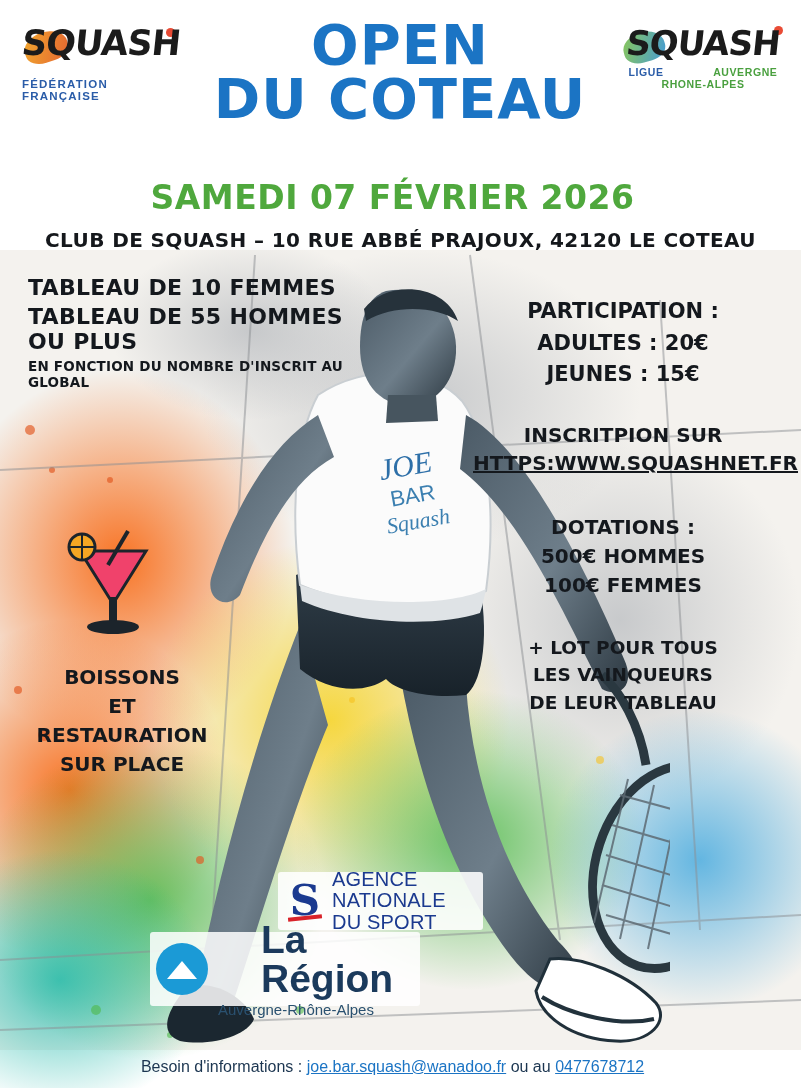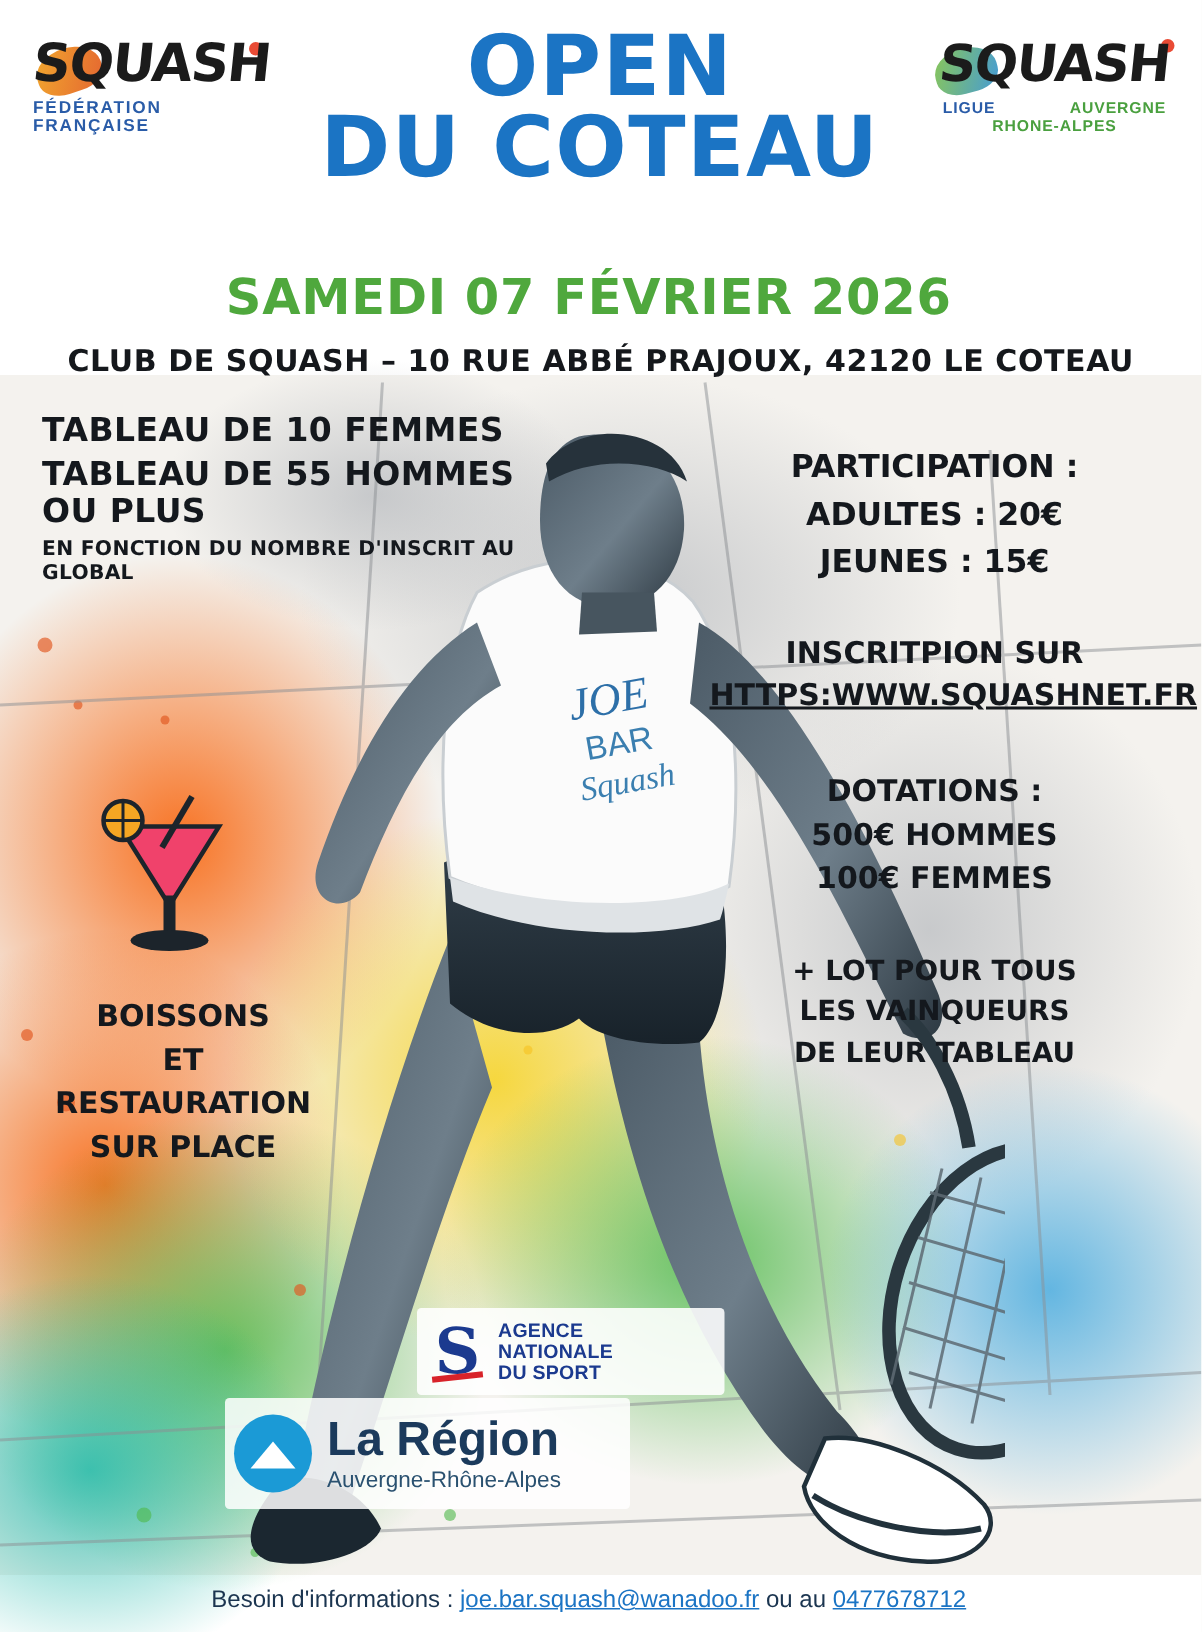"FÉDÉRATION FRANÇAISE" .logo-ff .sub { margin-top: 5px -> 17px }
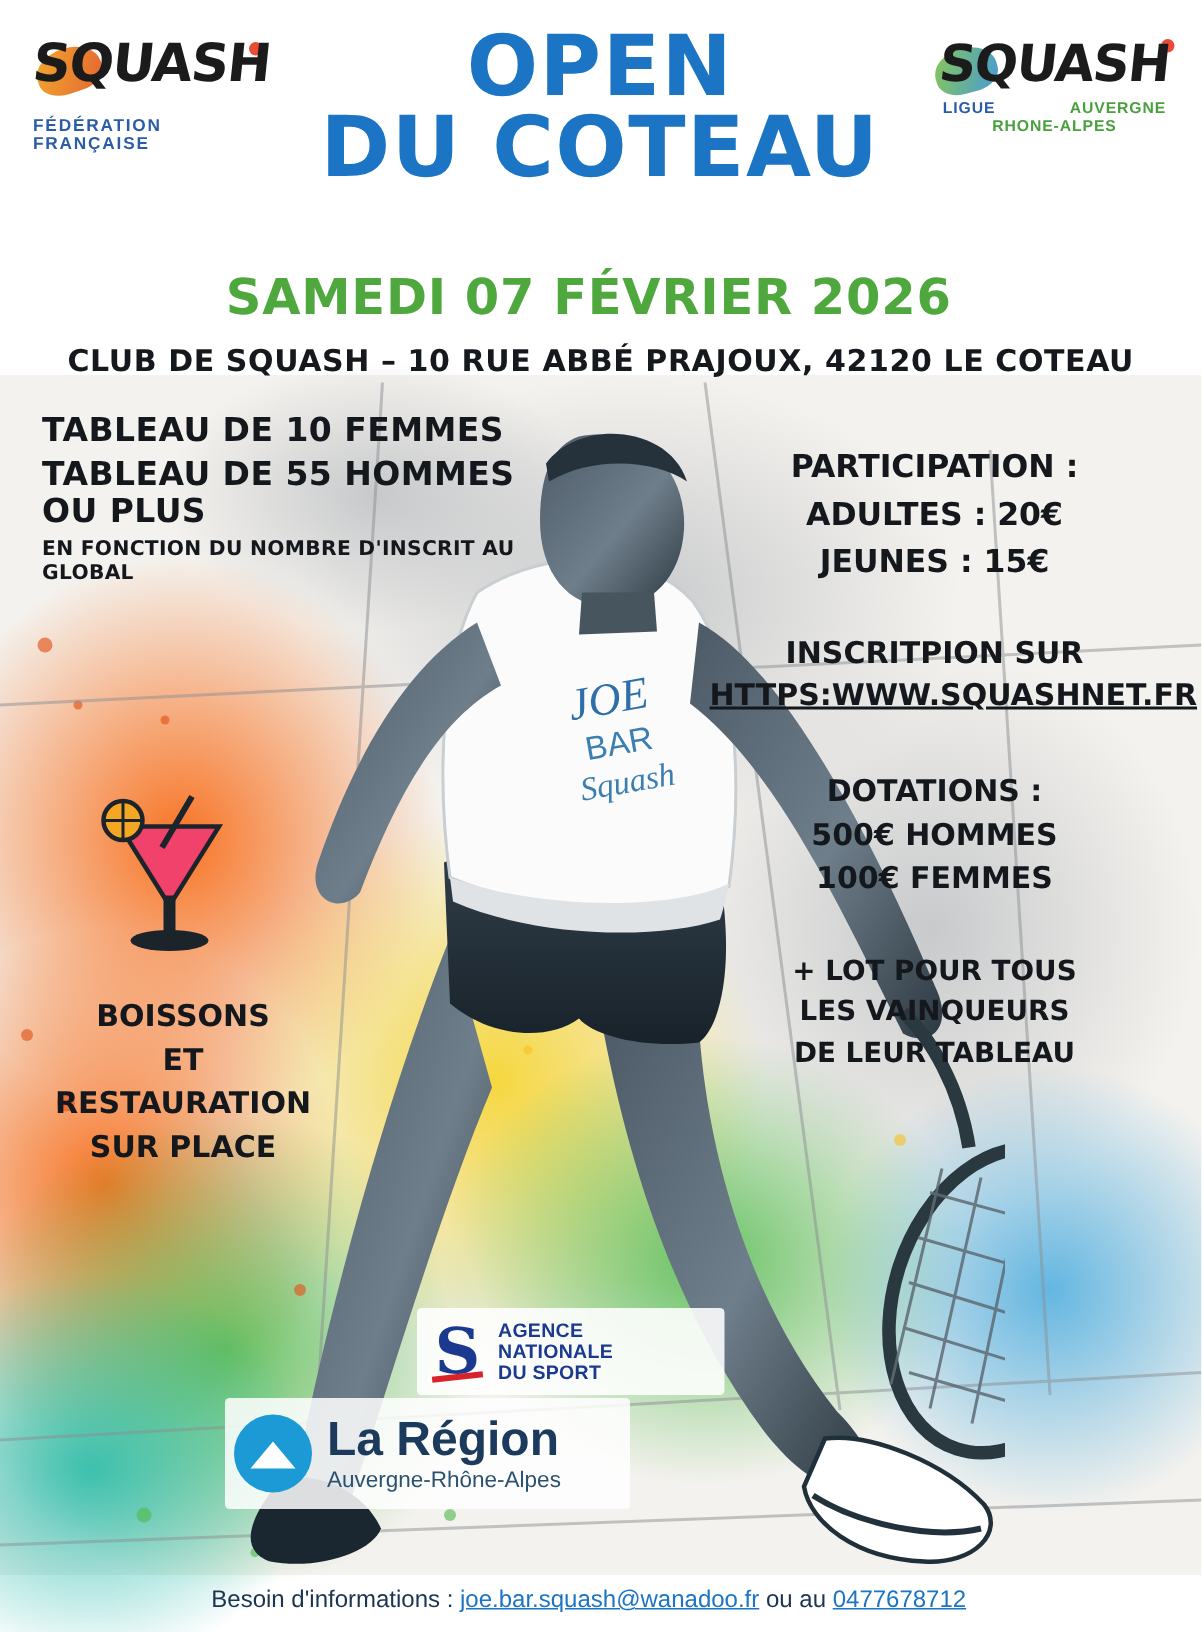"AGENCE" .logo-ans .txt { font-size: 13px -> 20px; font-weight: bold -> normal }
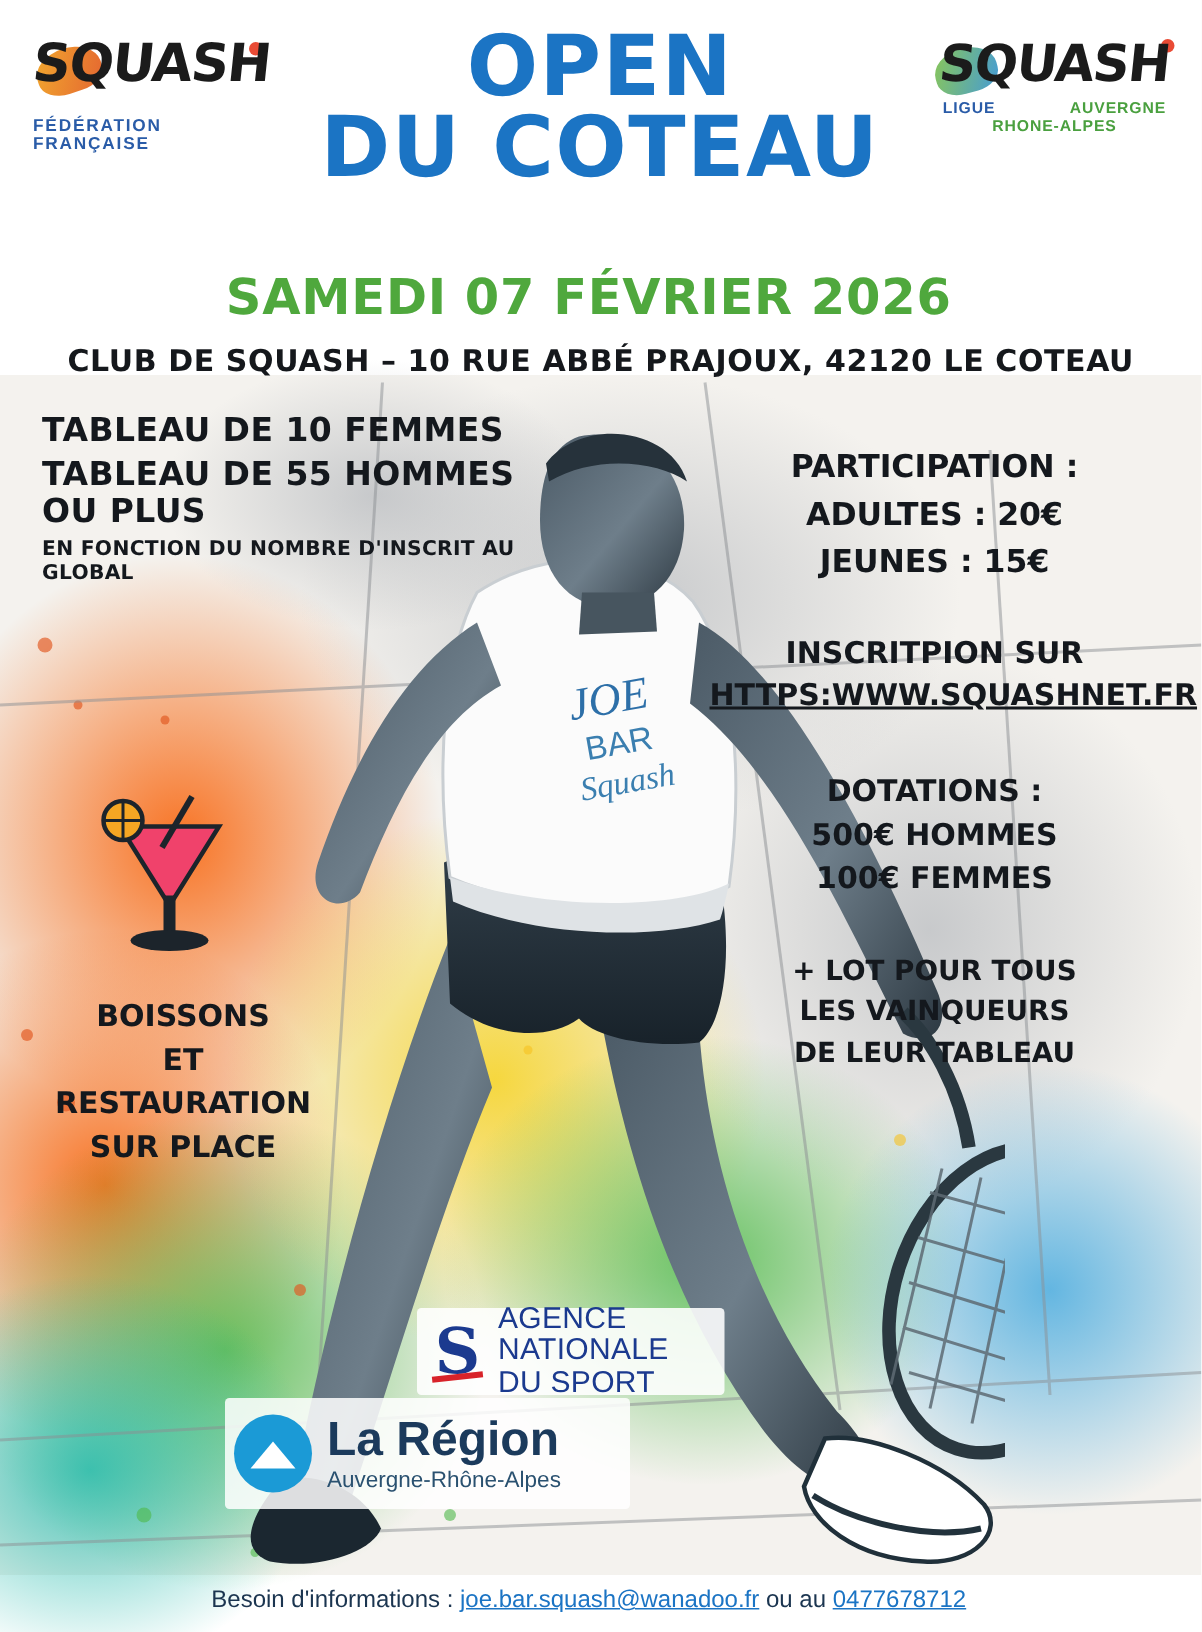"La Région" .logo-region .rtop { font-size: 32px -> 39px; margin-left: none -> 43px }
